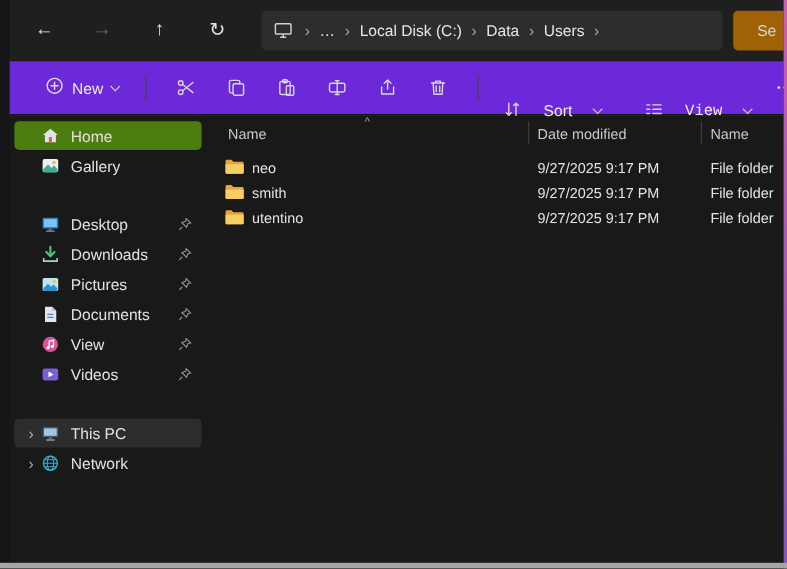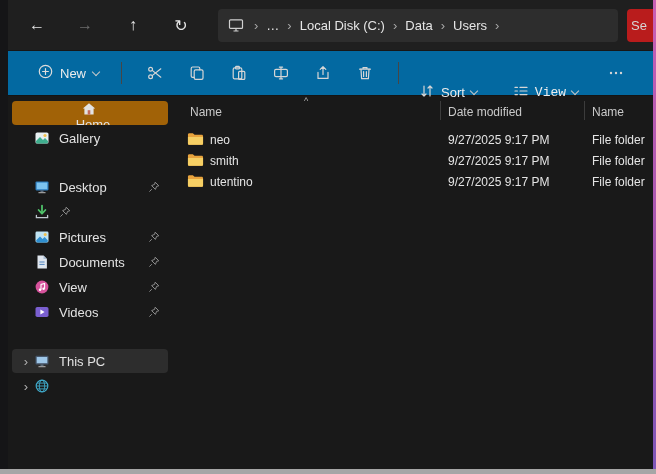"Se" .searchbox { background: #b91c1c -> #a16207; padding-left: 4px -> 20px }
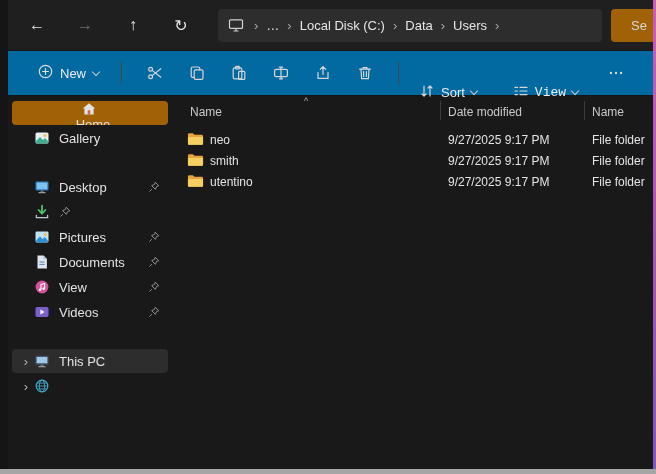"New" .toolbar { background: #0369a1 -> #6d28d9 }
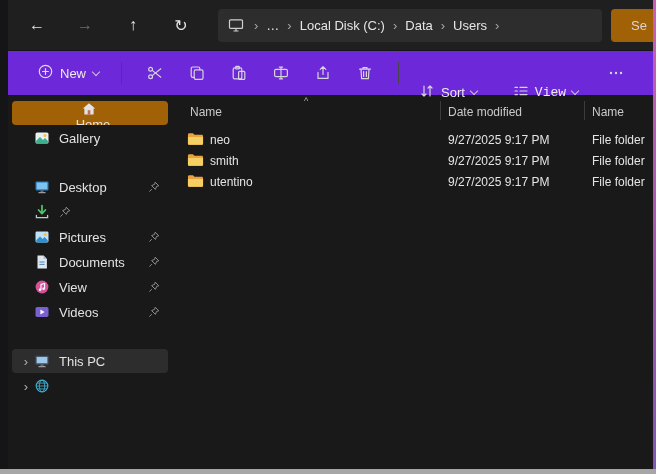"Sort" .tb-drop { gap: 6px -> 18px }
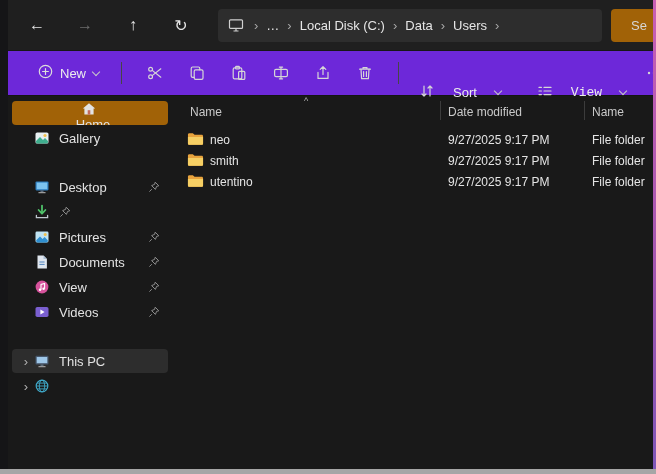"Home" .side-item.selected { background: #a16207 -> #4d7c0f; flex-direction: column -> none }
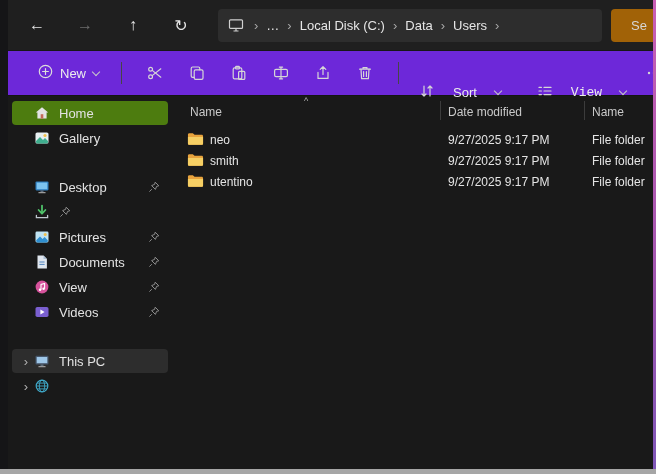"Downloads" span.lbl { html: none -> <span>Downloads</span> }
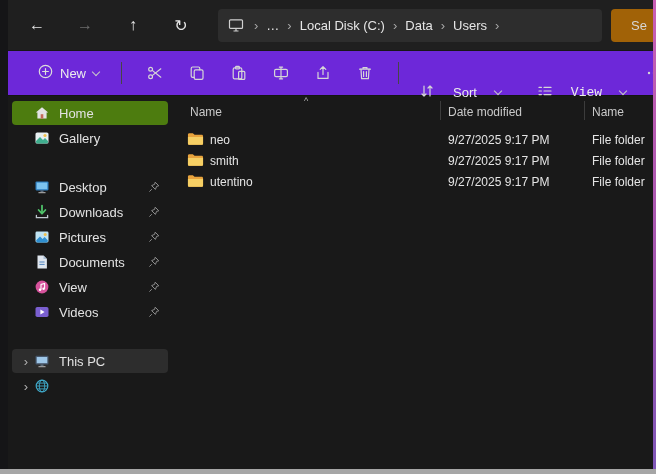"Network" span.lbl { html: none -> <span>Network</span> }
